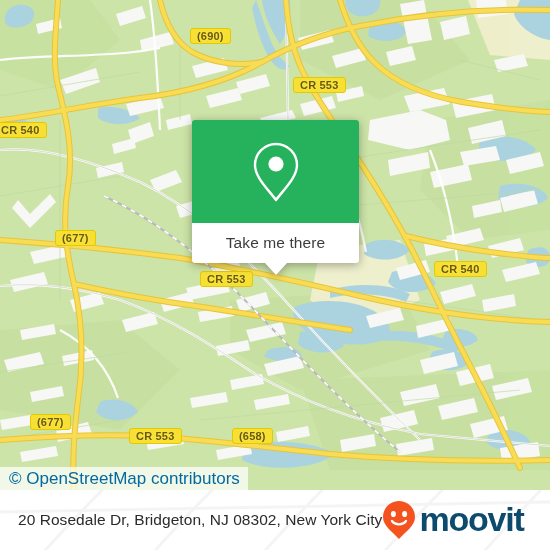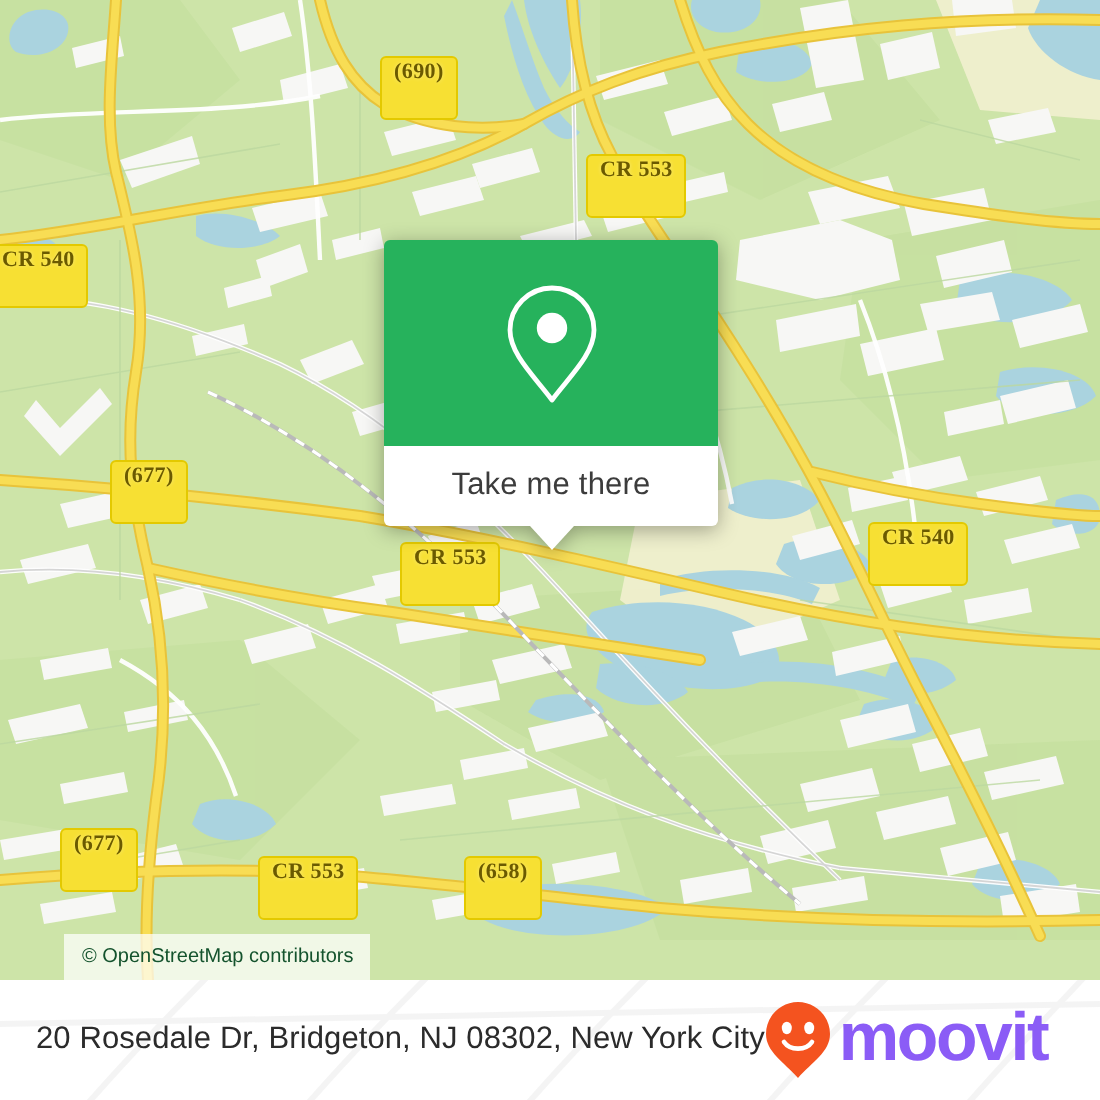"(690)" .shield { font-family: Liberation Serif, serif -> Liberation Sans, sans-serif; padding: 1px 6px 16px 6px -> 1px 6px 0 6px }
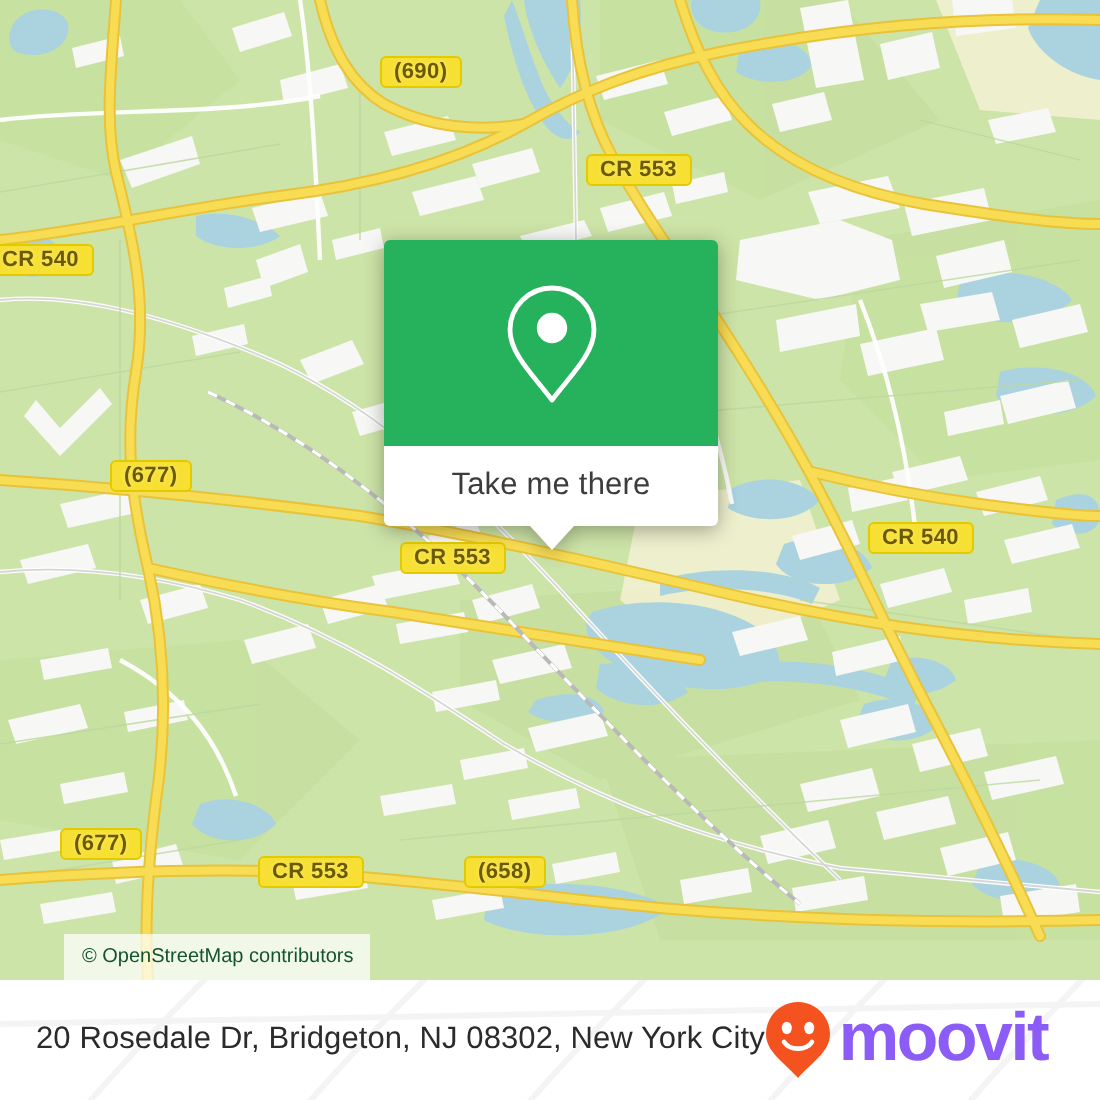"© OpenStreetMap contributors" .attrib { color: #14532d -> #0369a1; font-size: 10px -> 17px; margin-left: 32px -> none }
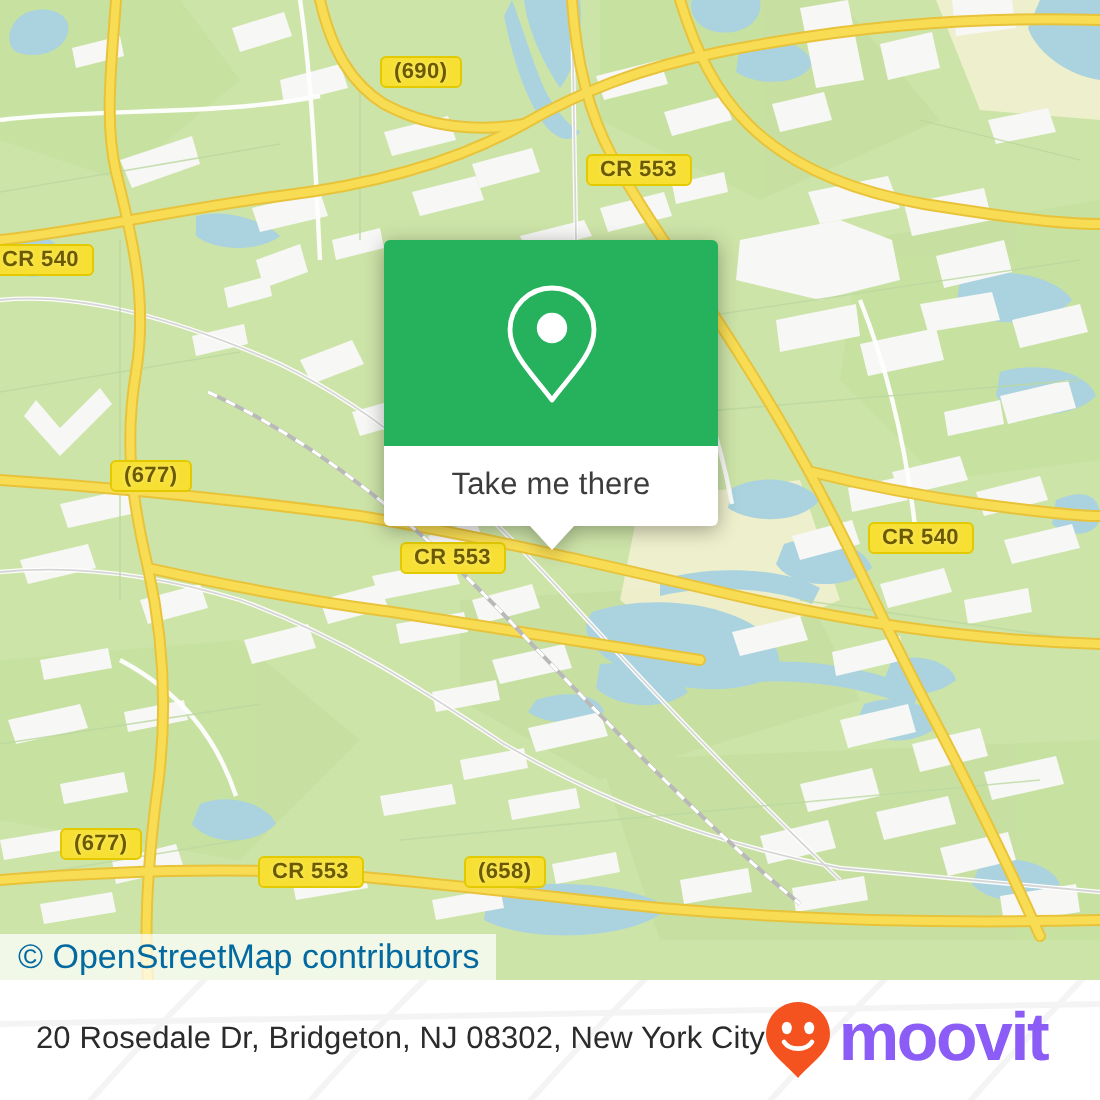"moovit" .brand-word { color: #8b5cf6 -> #0c4a6e }
